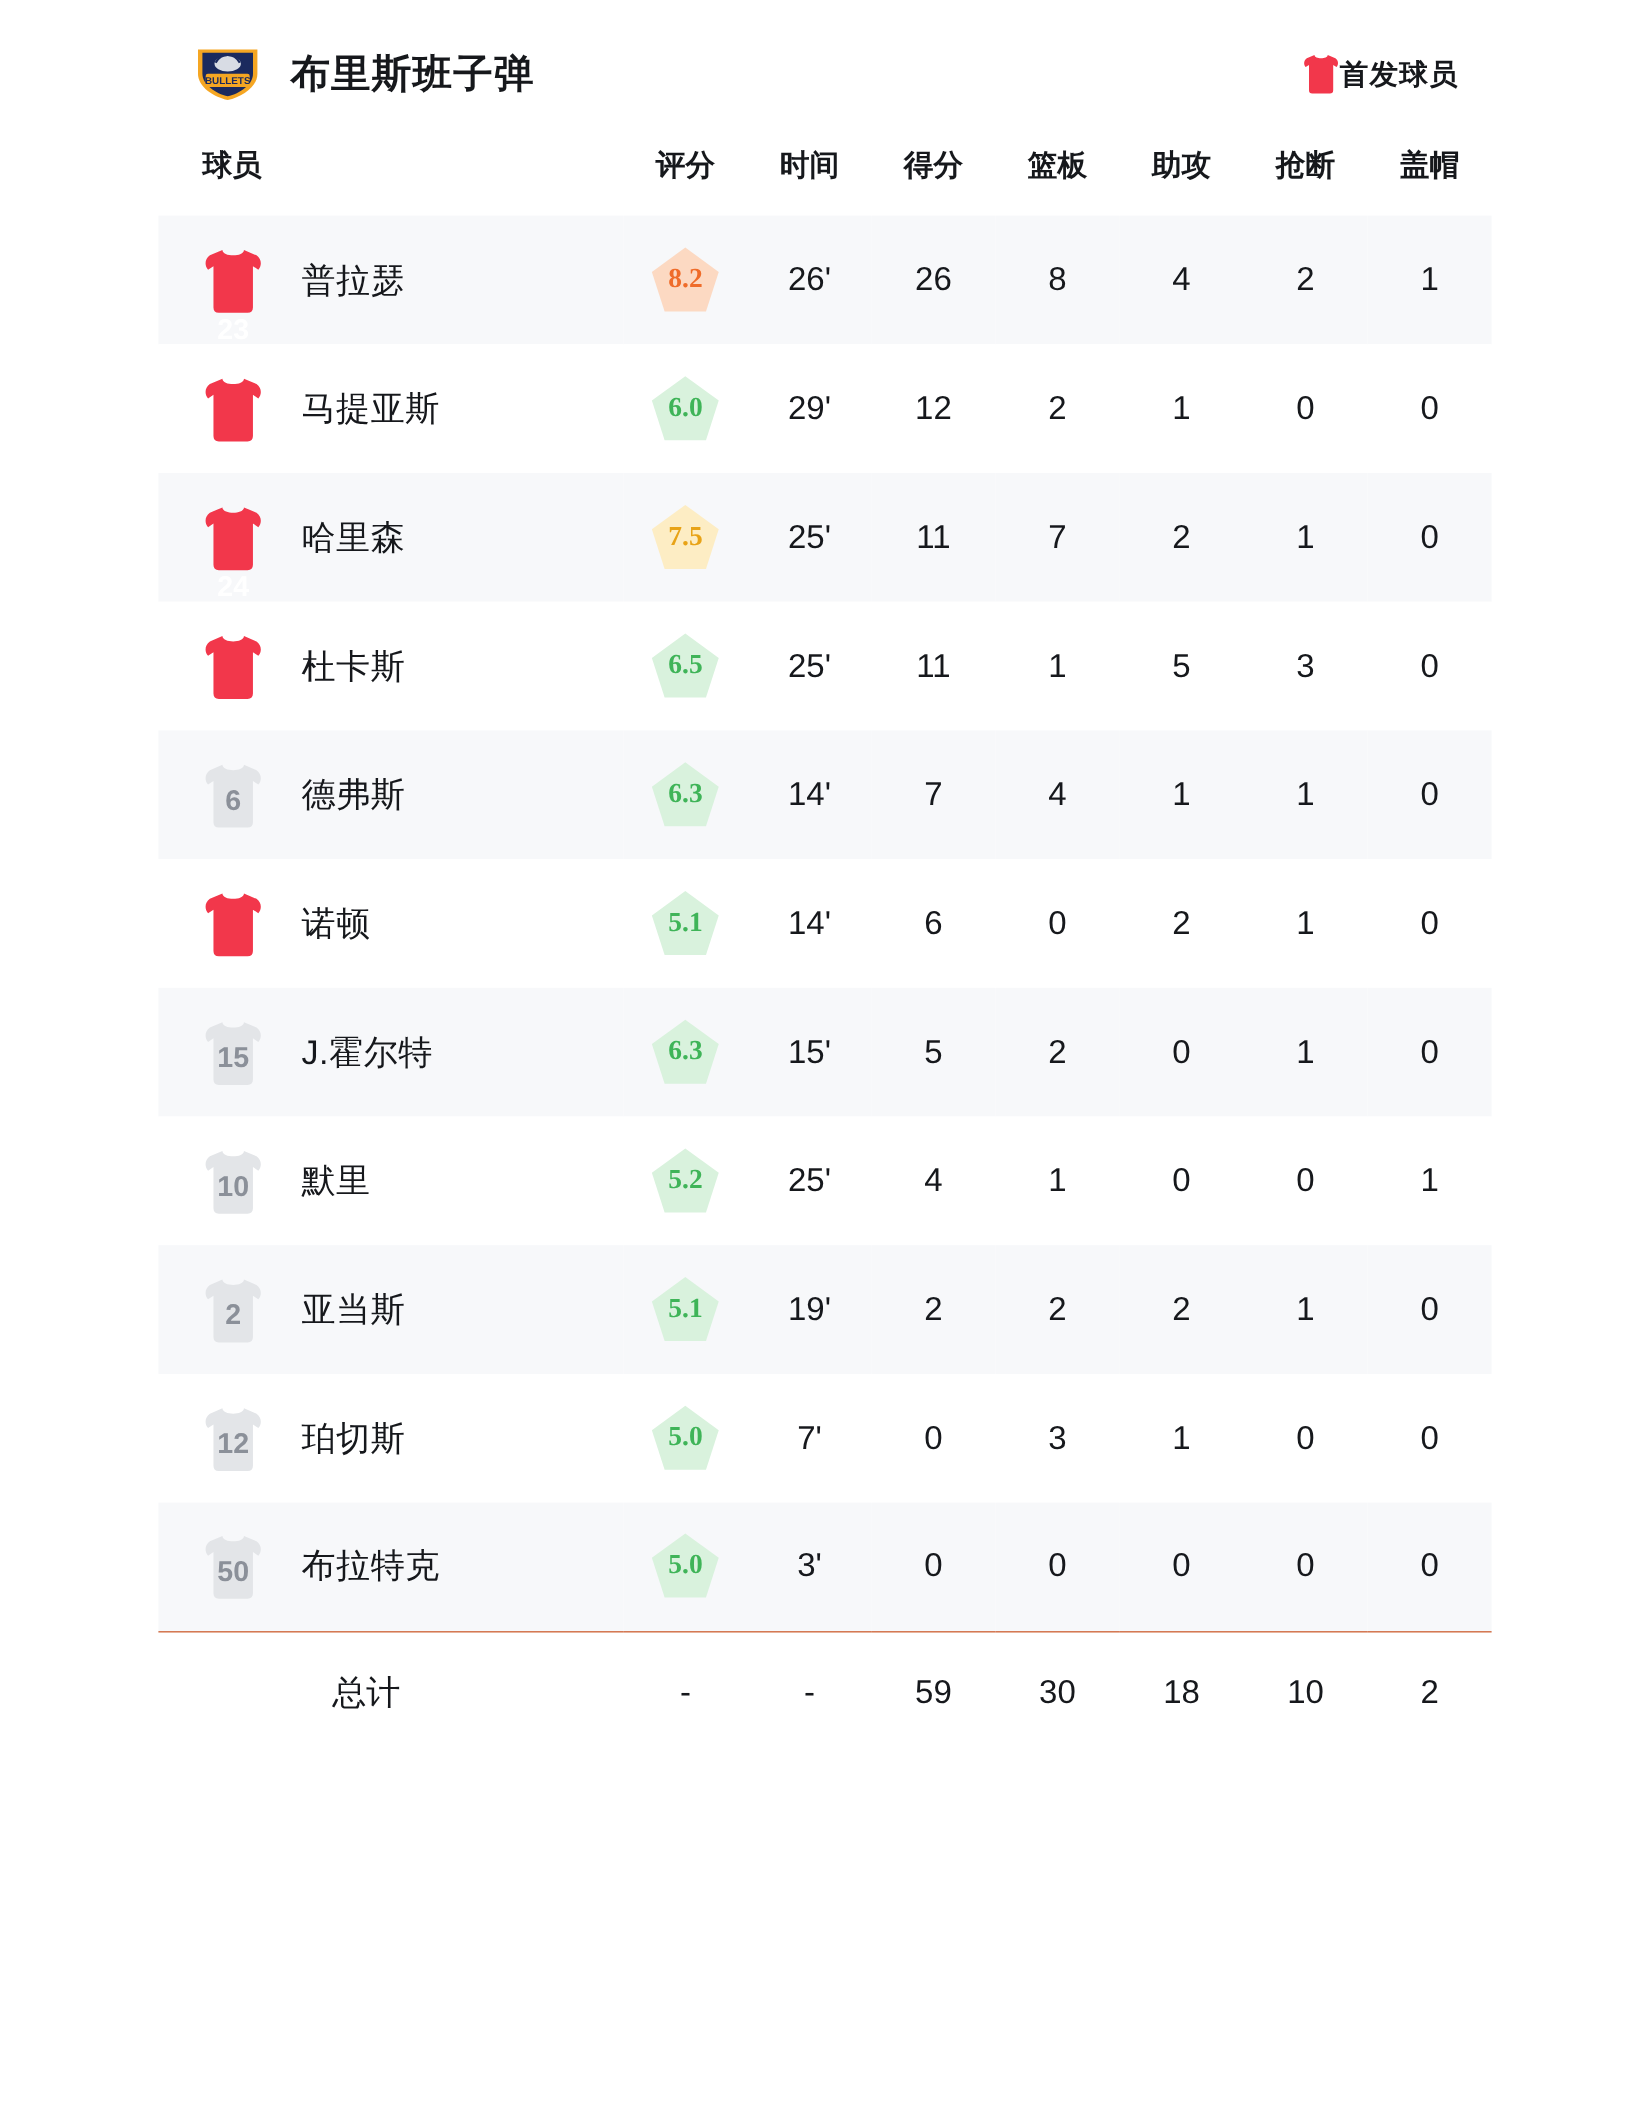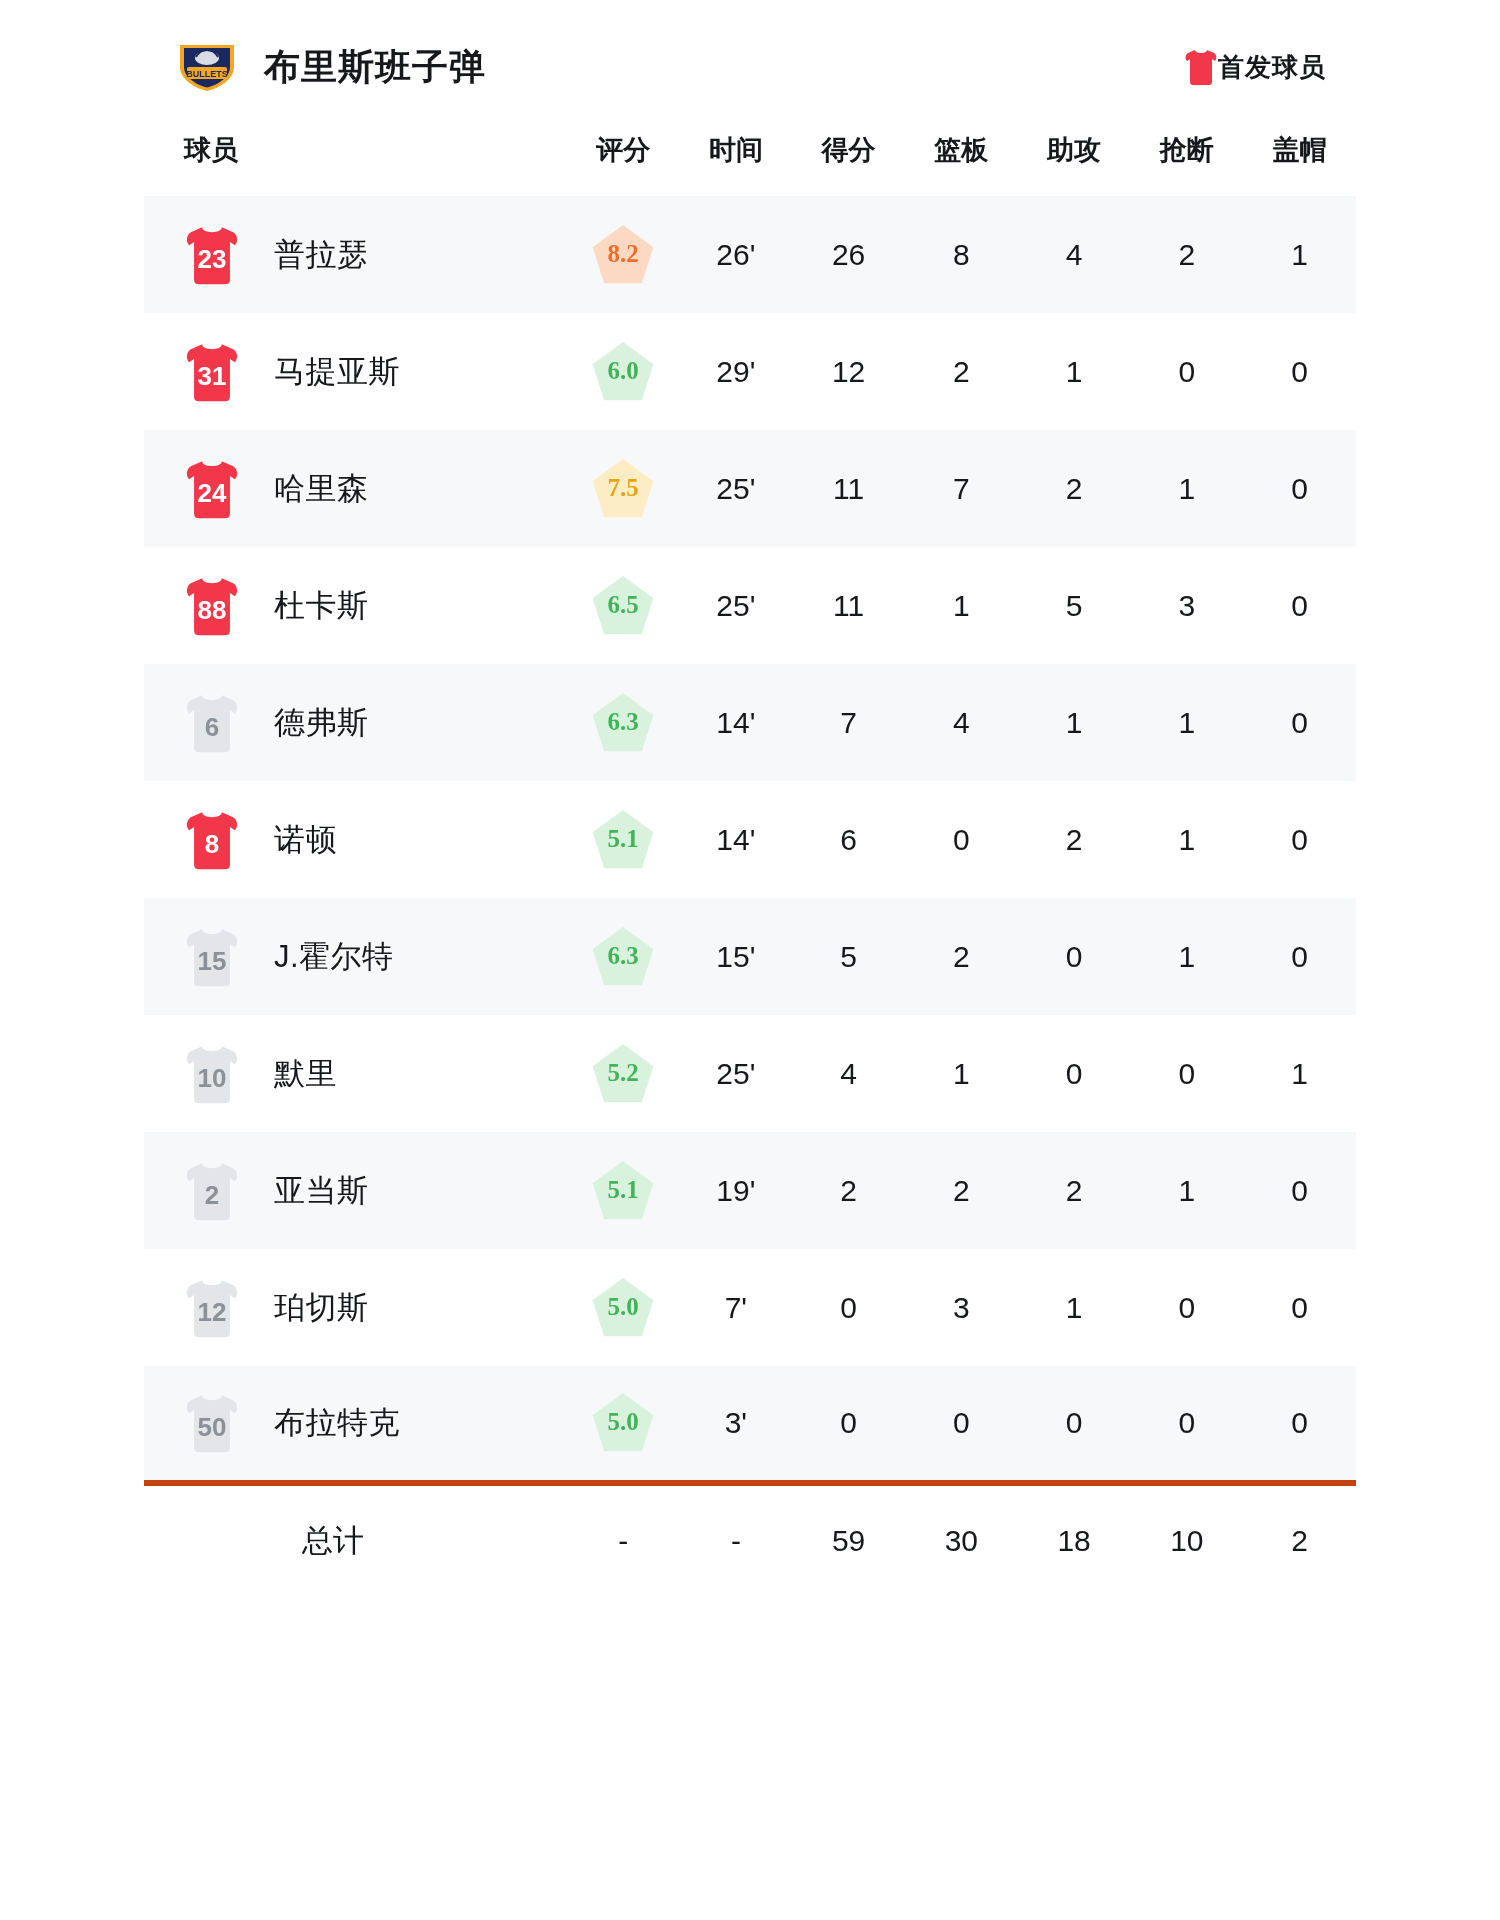"23" .jersey.starter .num { margin-top: none -> 40px }
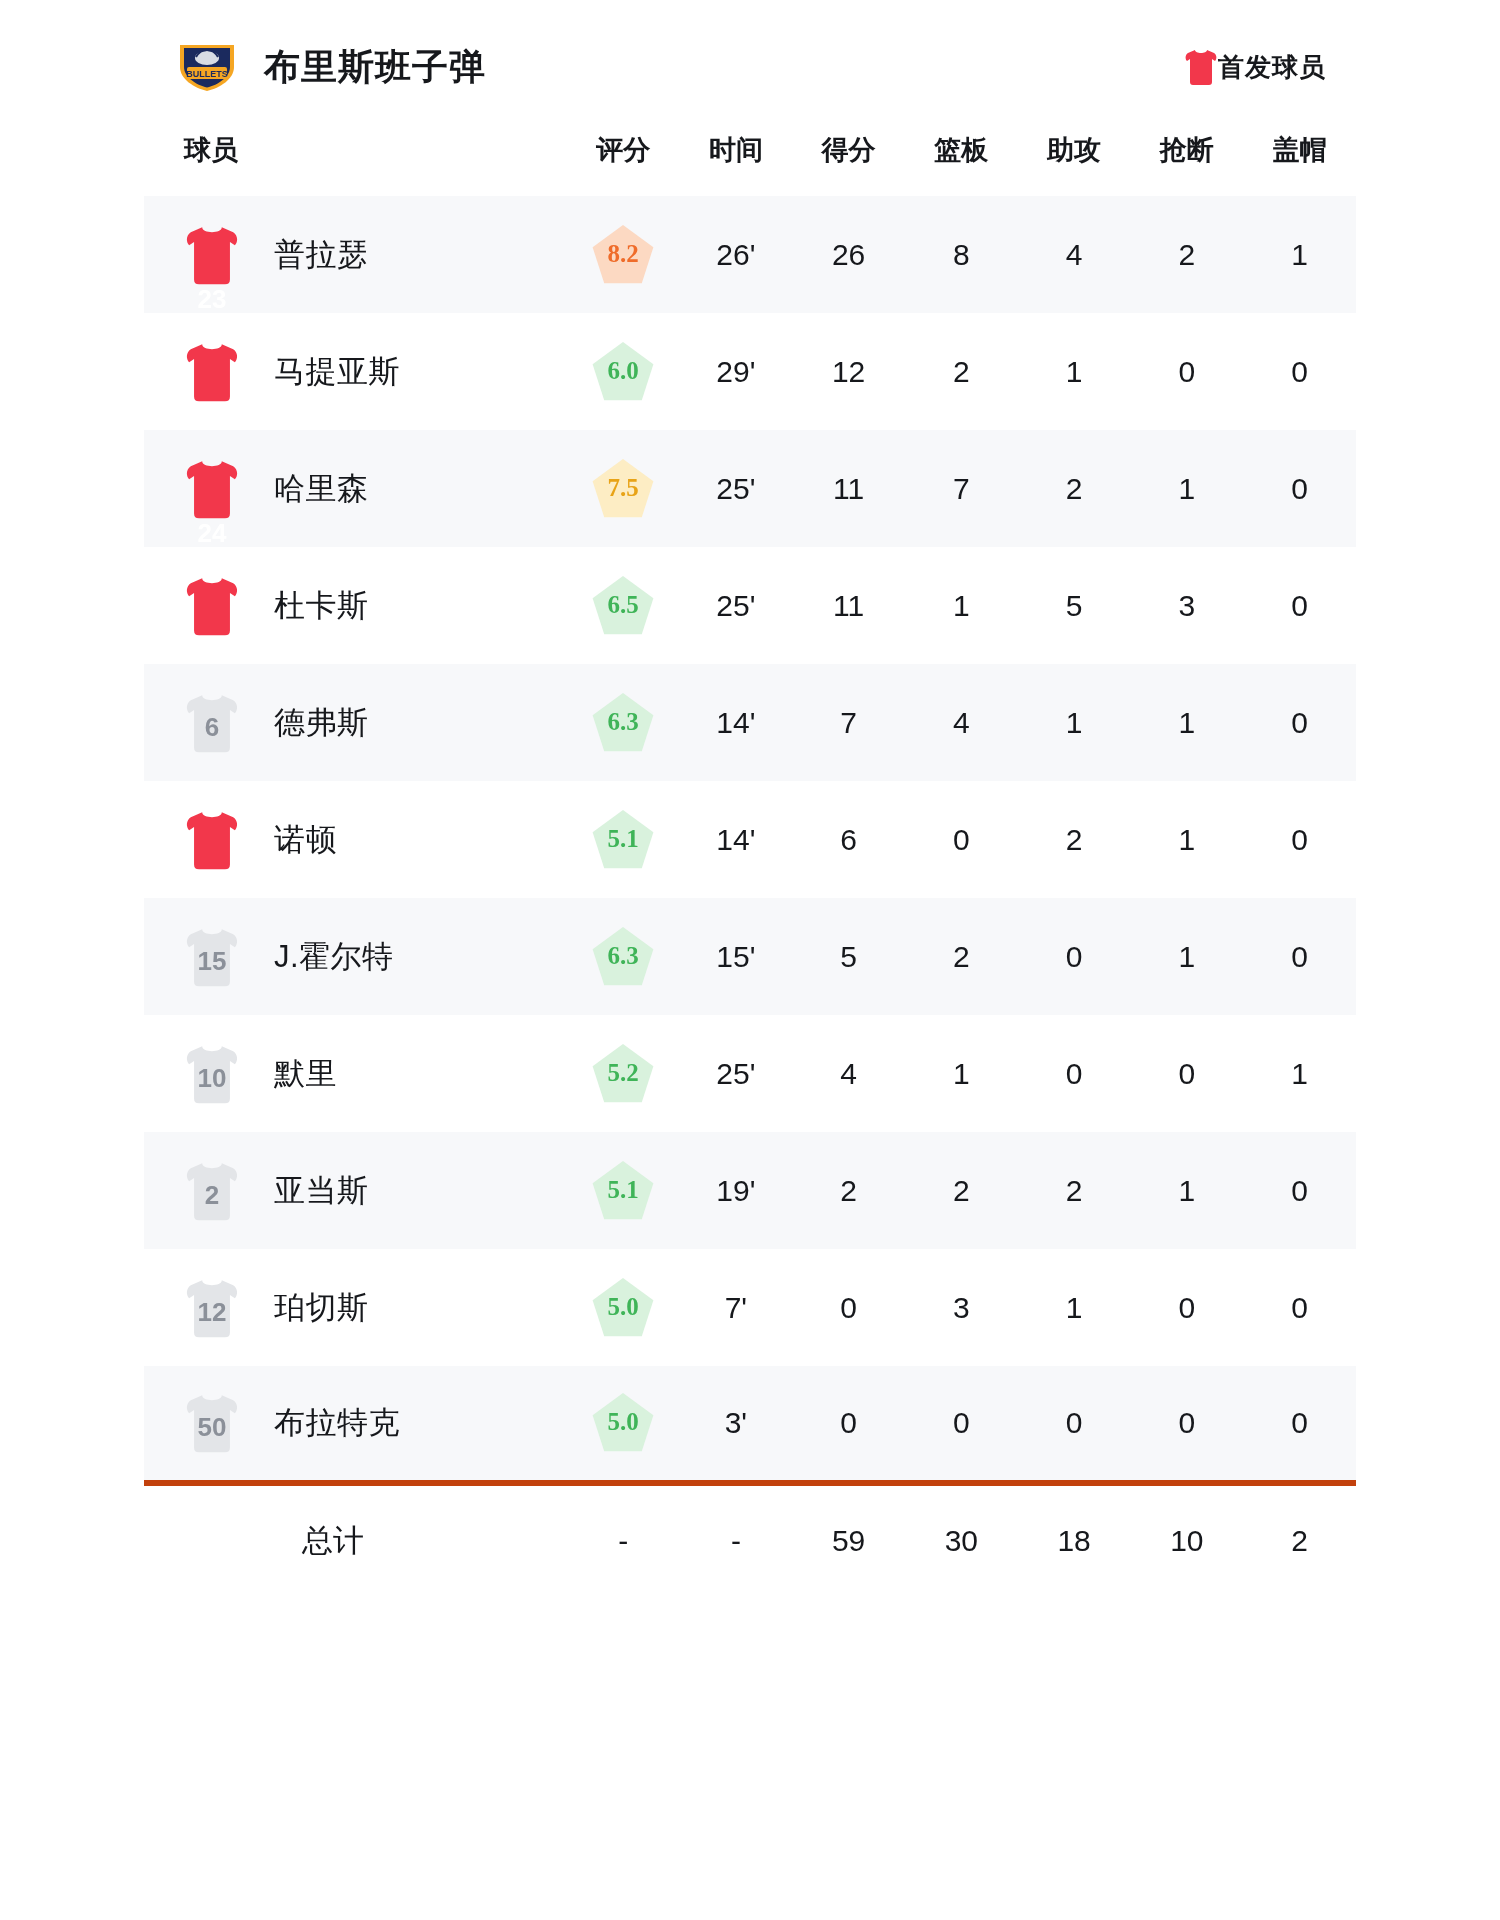"总计" .row-divider-top { border-top: 6px solid #c2410c -> 1px solid #c2410c }
